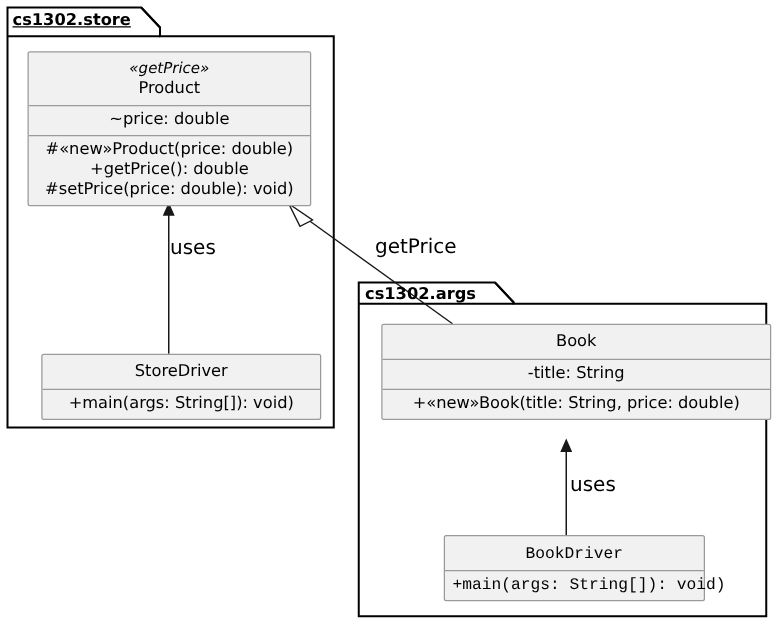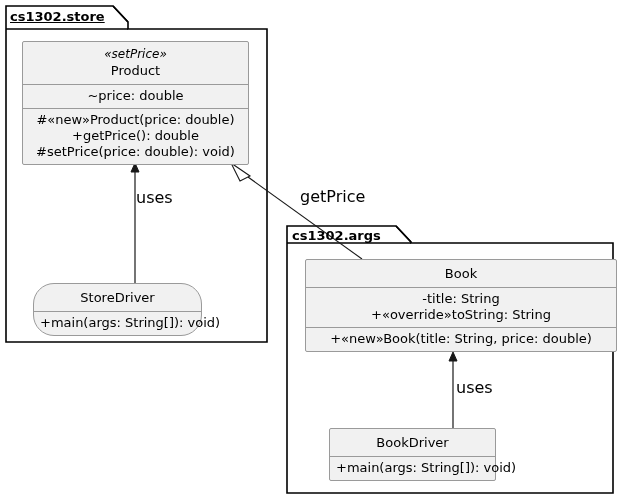"«setPrice»" span.stereo-line { text: setPrice -> getPrice }
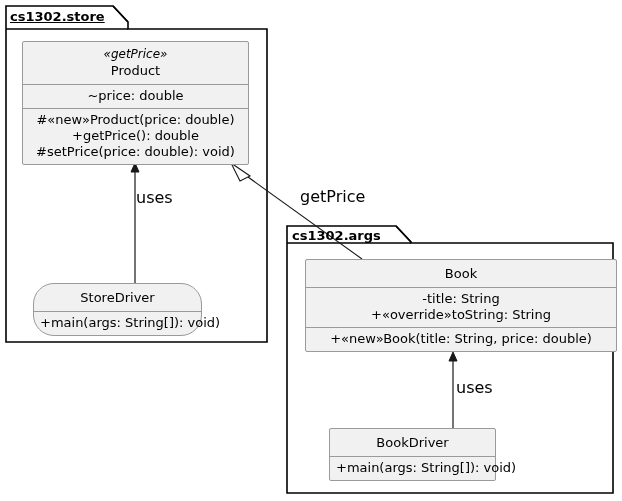"StoreDriver" #class-storedriver { border-radius: 21px -> none; width: 169px -> 224px }
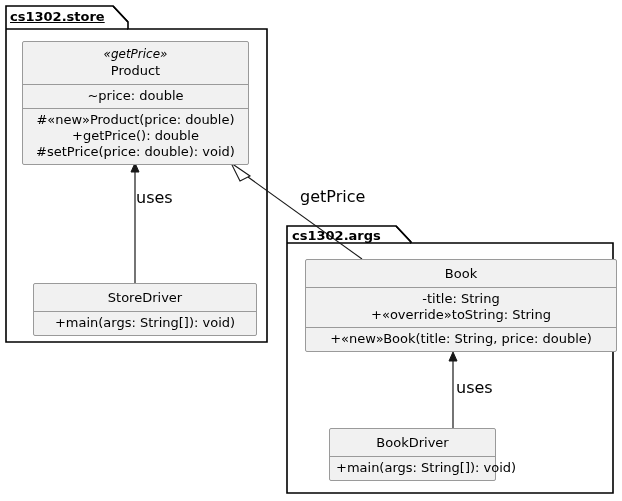"+«override»toString: String" span.member { html: <span>+«override»toString: String</span> -> none }
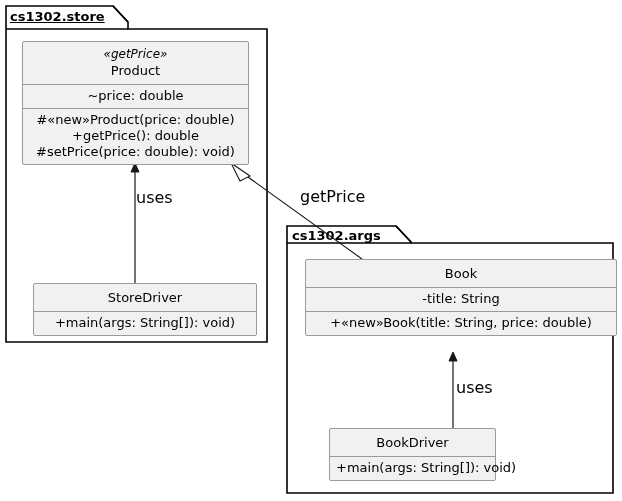"BookDriver" #class-bookdriver { font-family: none -> Liberation Mono, monospace; left: 329px -> 355px; width: 167px -> 209px }
